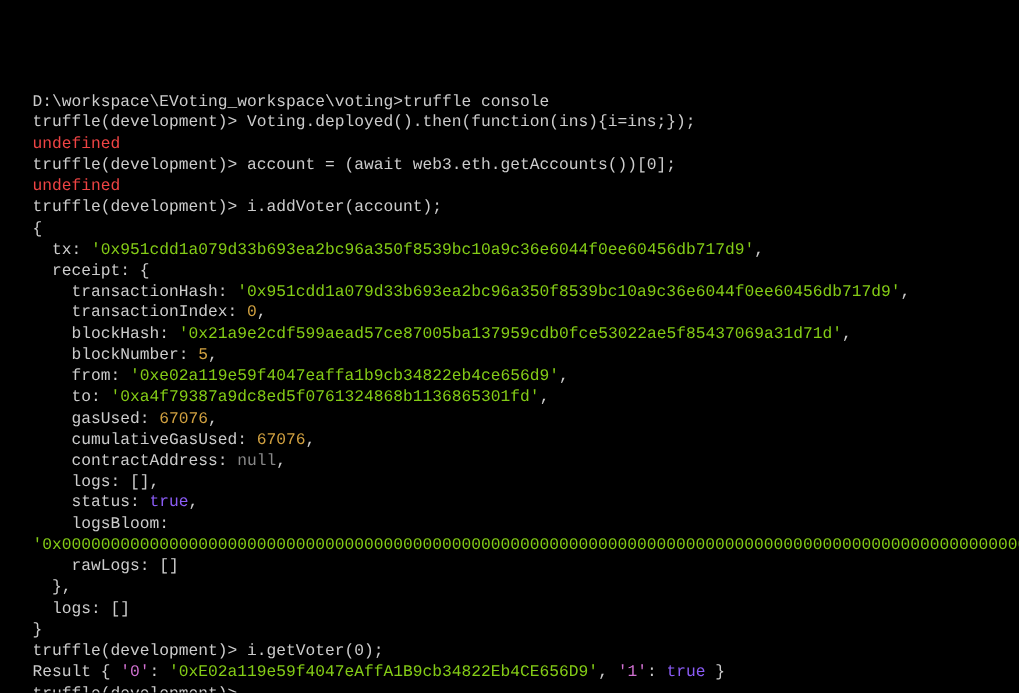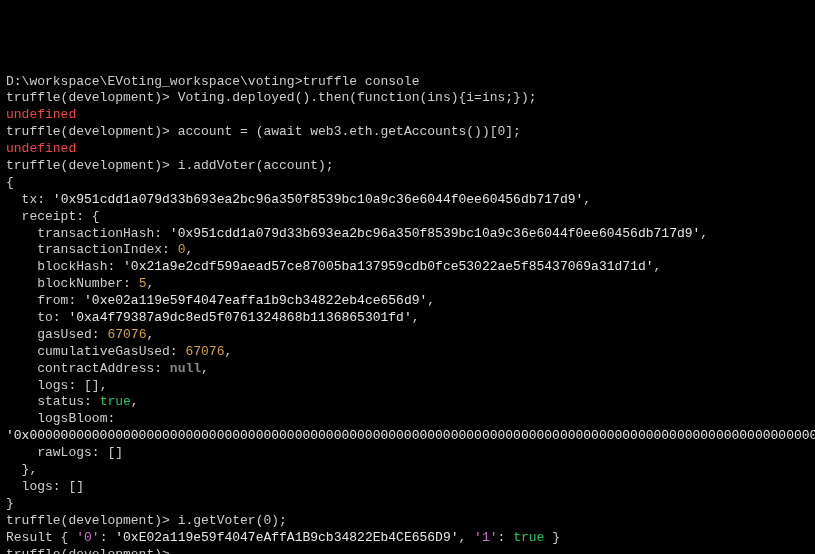"D:\workspace\EVoting_workspace\voting>tr" .line { margin-left: none -> 20px }
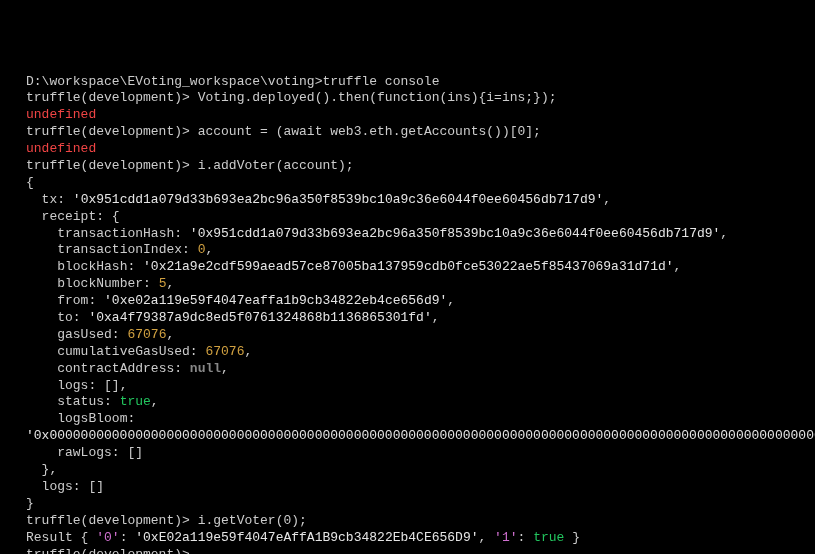"'0x951cdd1a079d33b693ea2bc96a350f8539bc1" .str { color: #e5e5e5 -> #84cc16 }
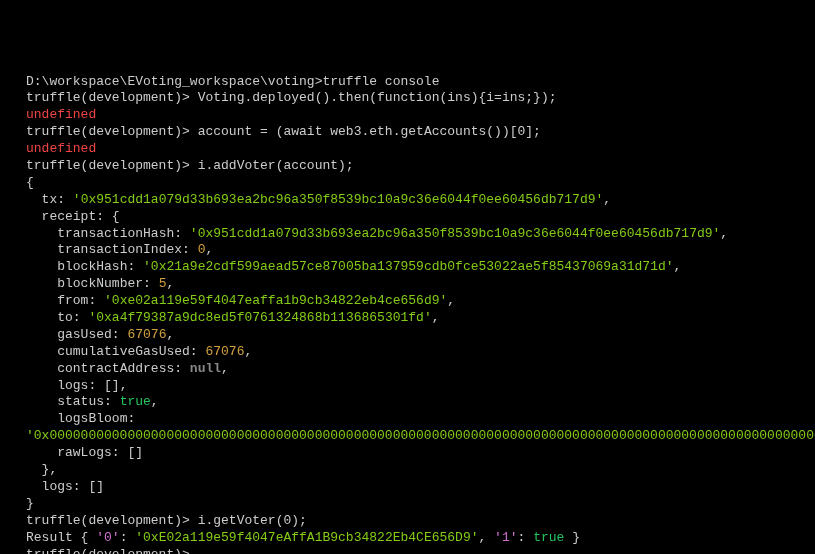"null" .null { font-weight: bold -> none }
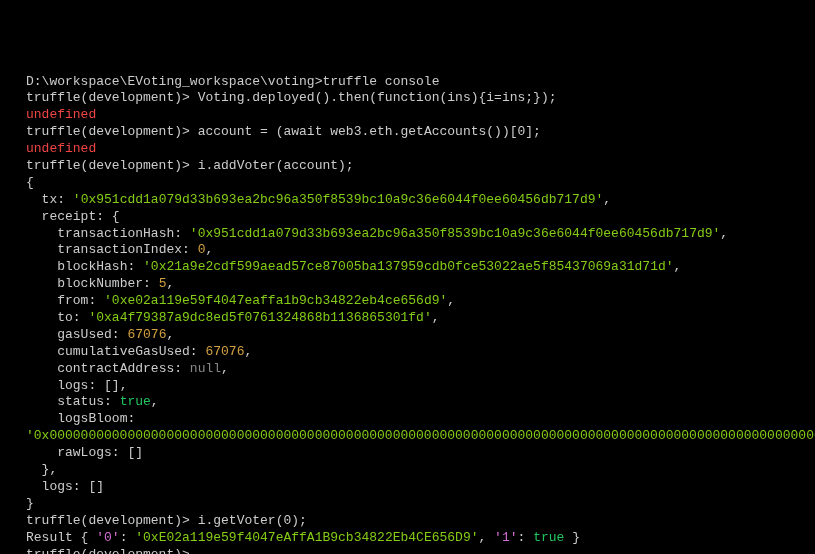"true" .bool { color: #22c55e -> #8b5cf6 }
